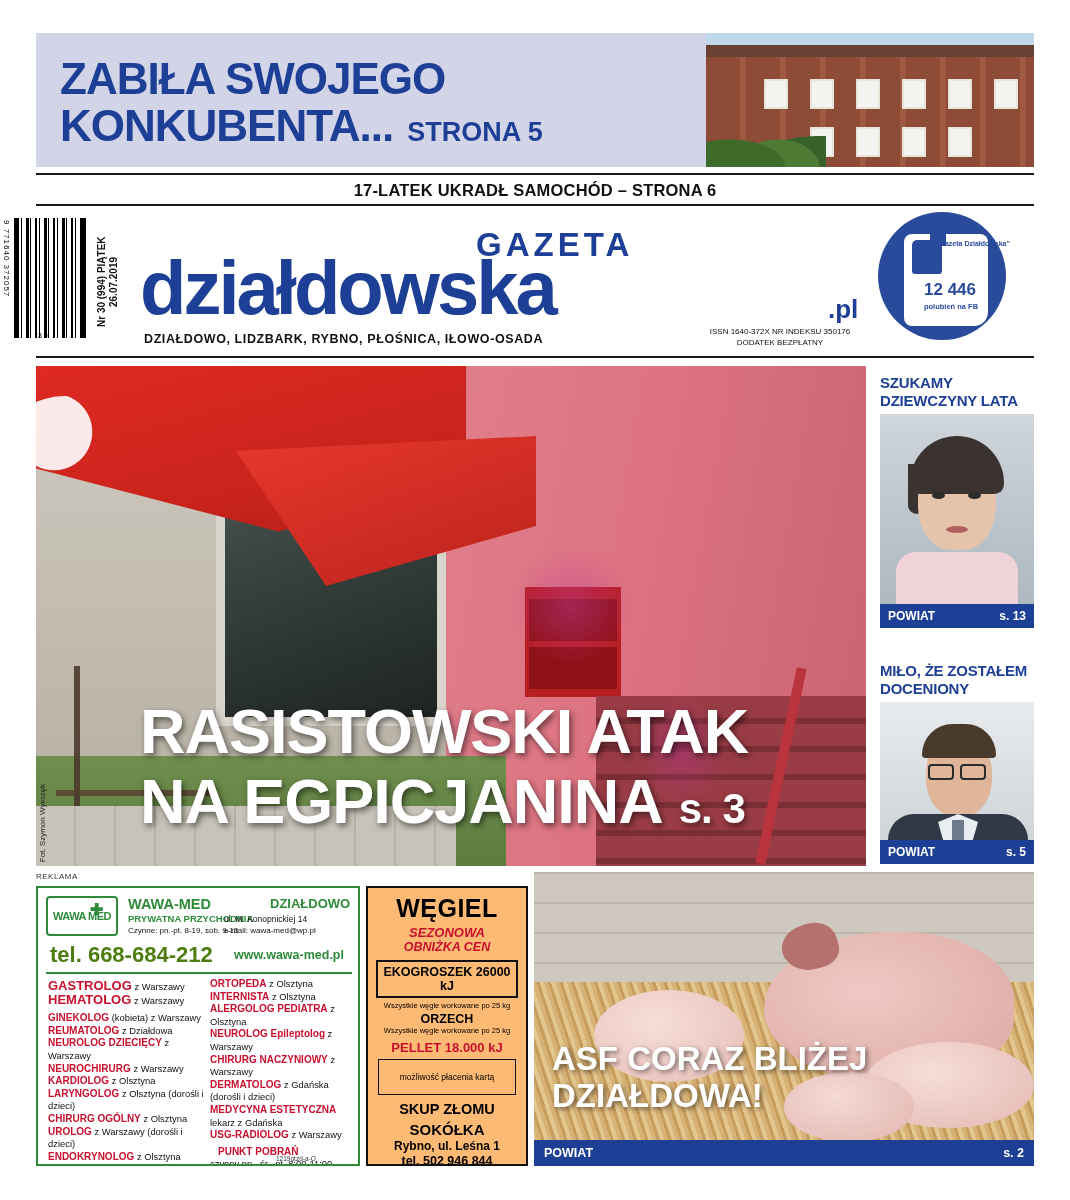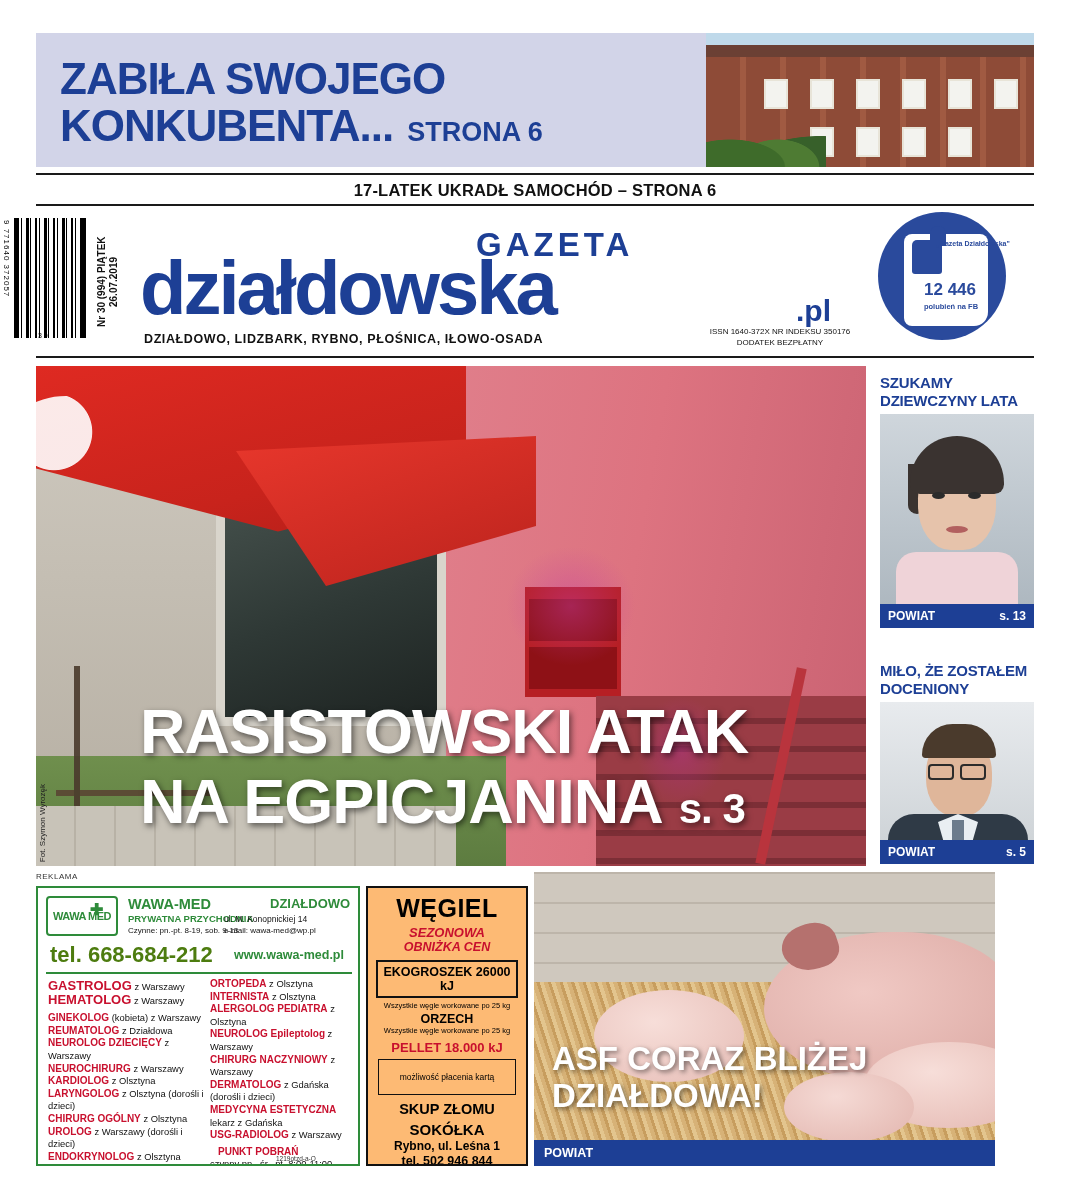"STRONA 6" span.tb-strona { text: 6 -> 5 }
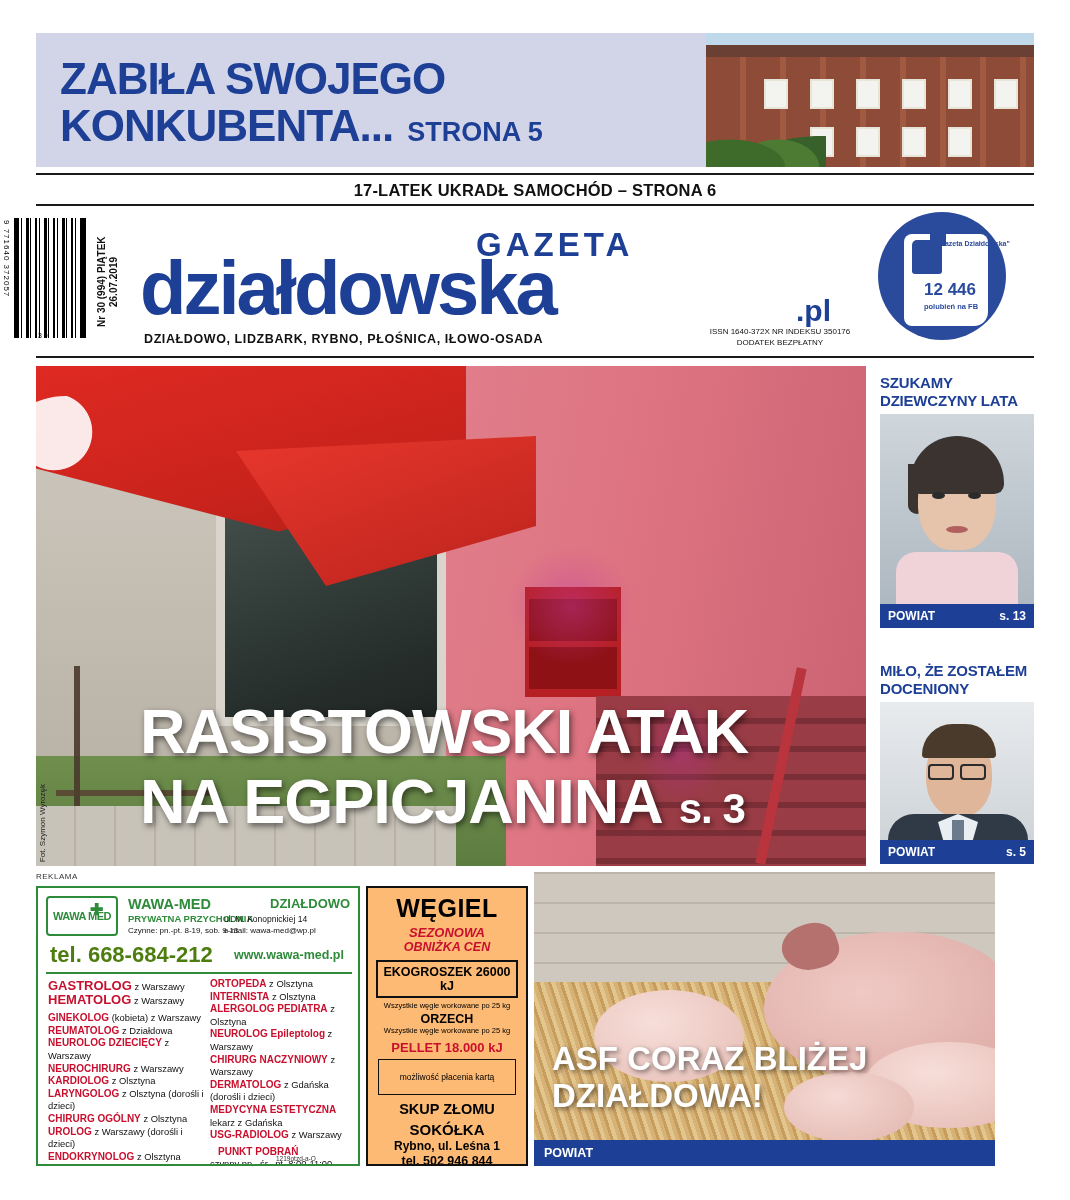".pl" .logo-pl { font-size: 30px -> 26px; left: 656px -> 688px }
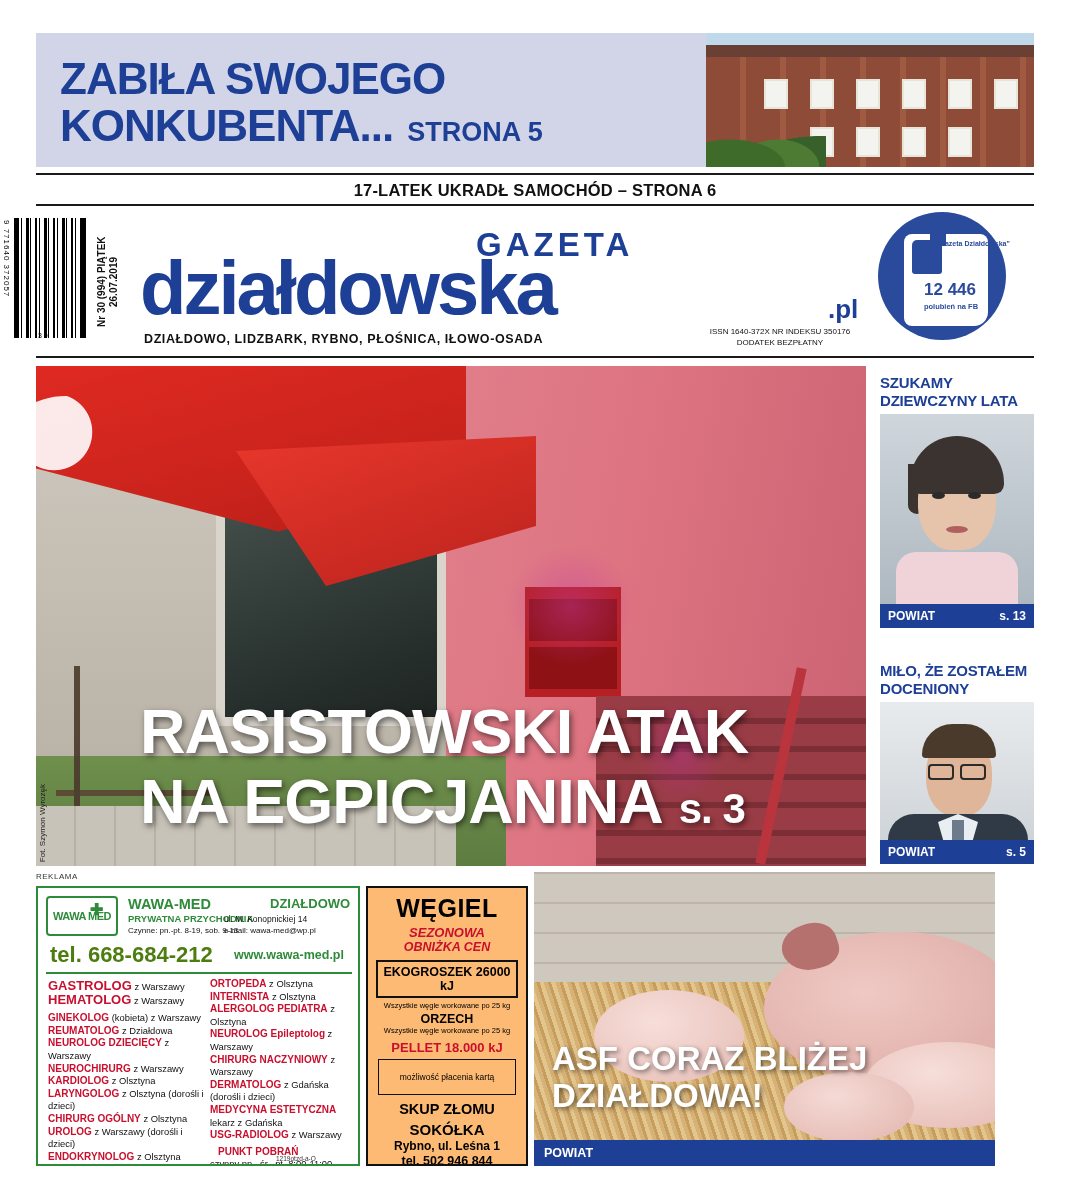"ASF CORAZ BLIŻEJ" .ad3 { width: 461px -> 500px }
